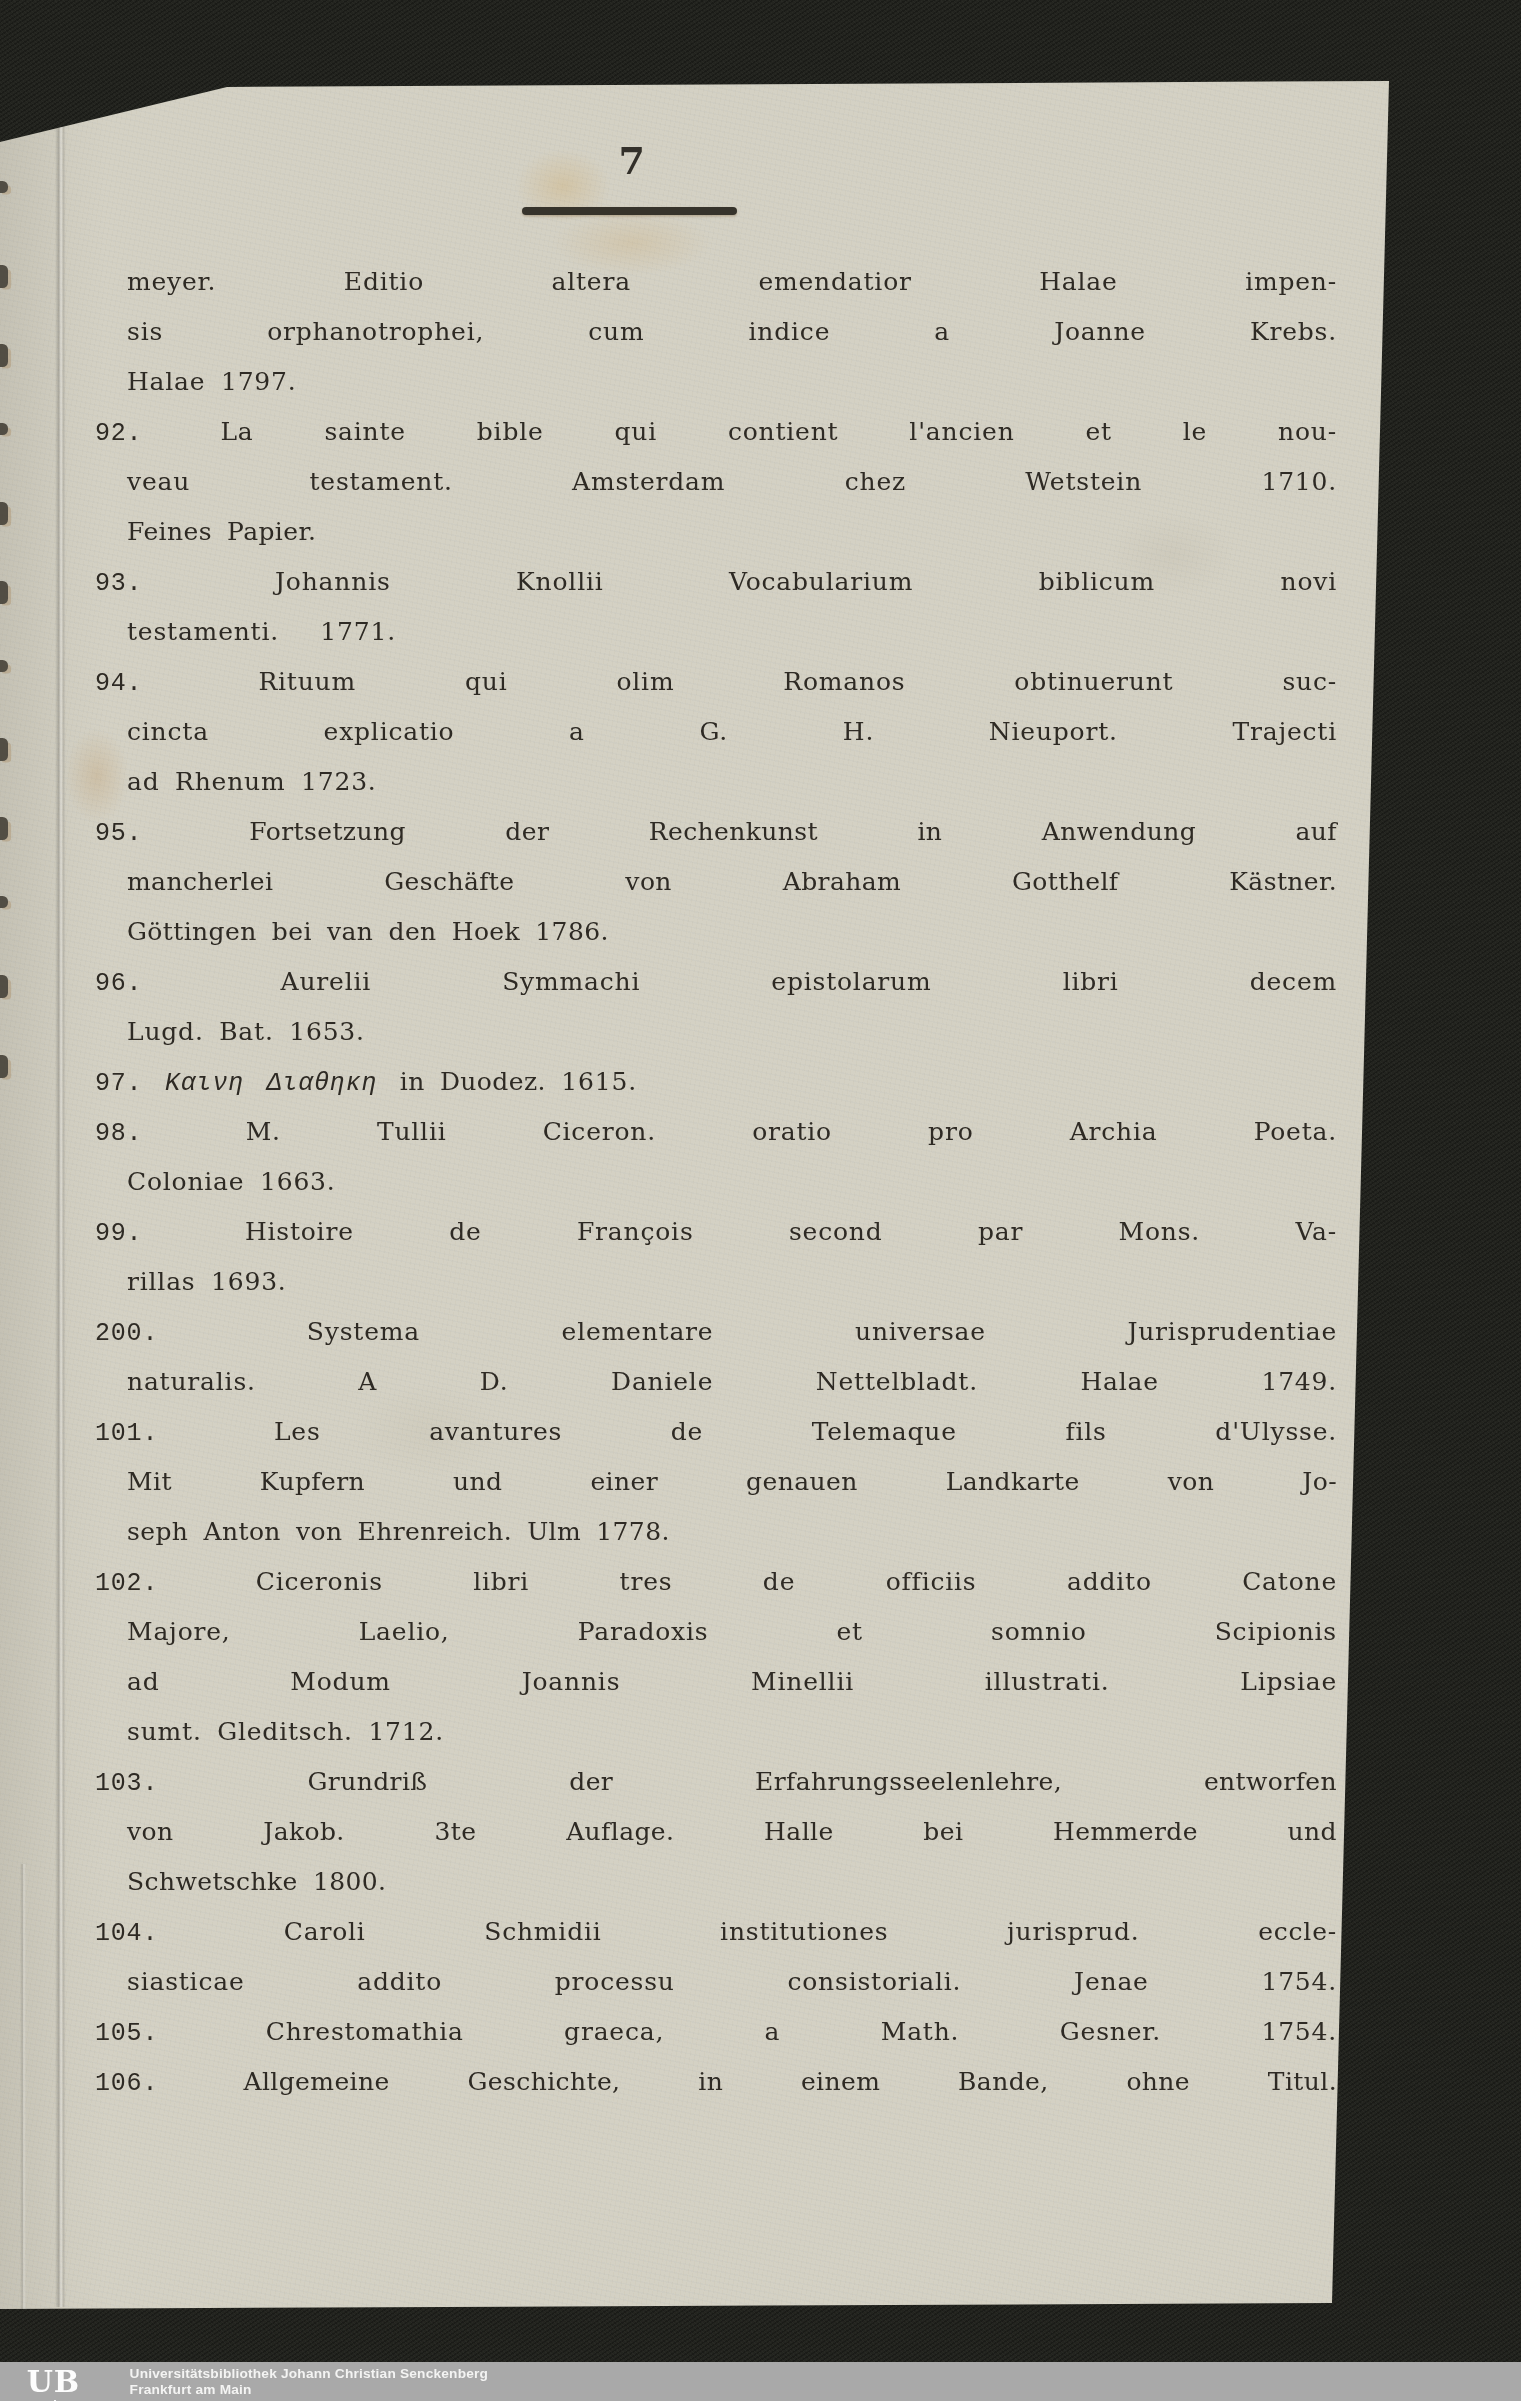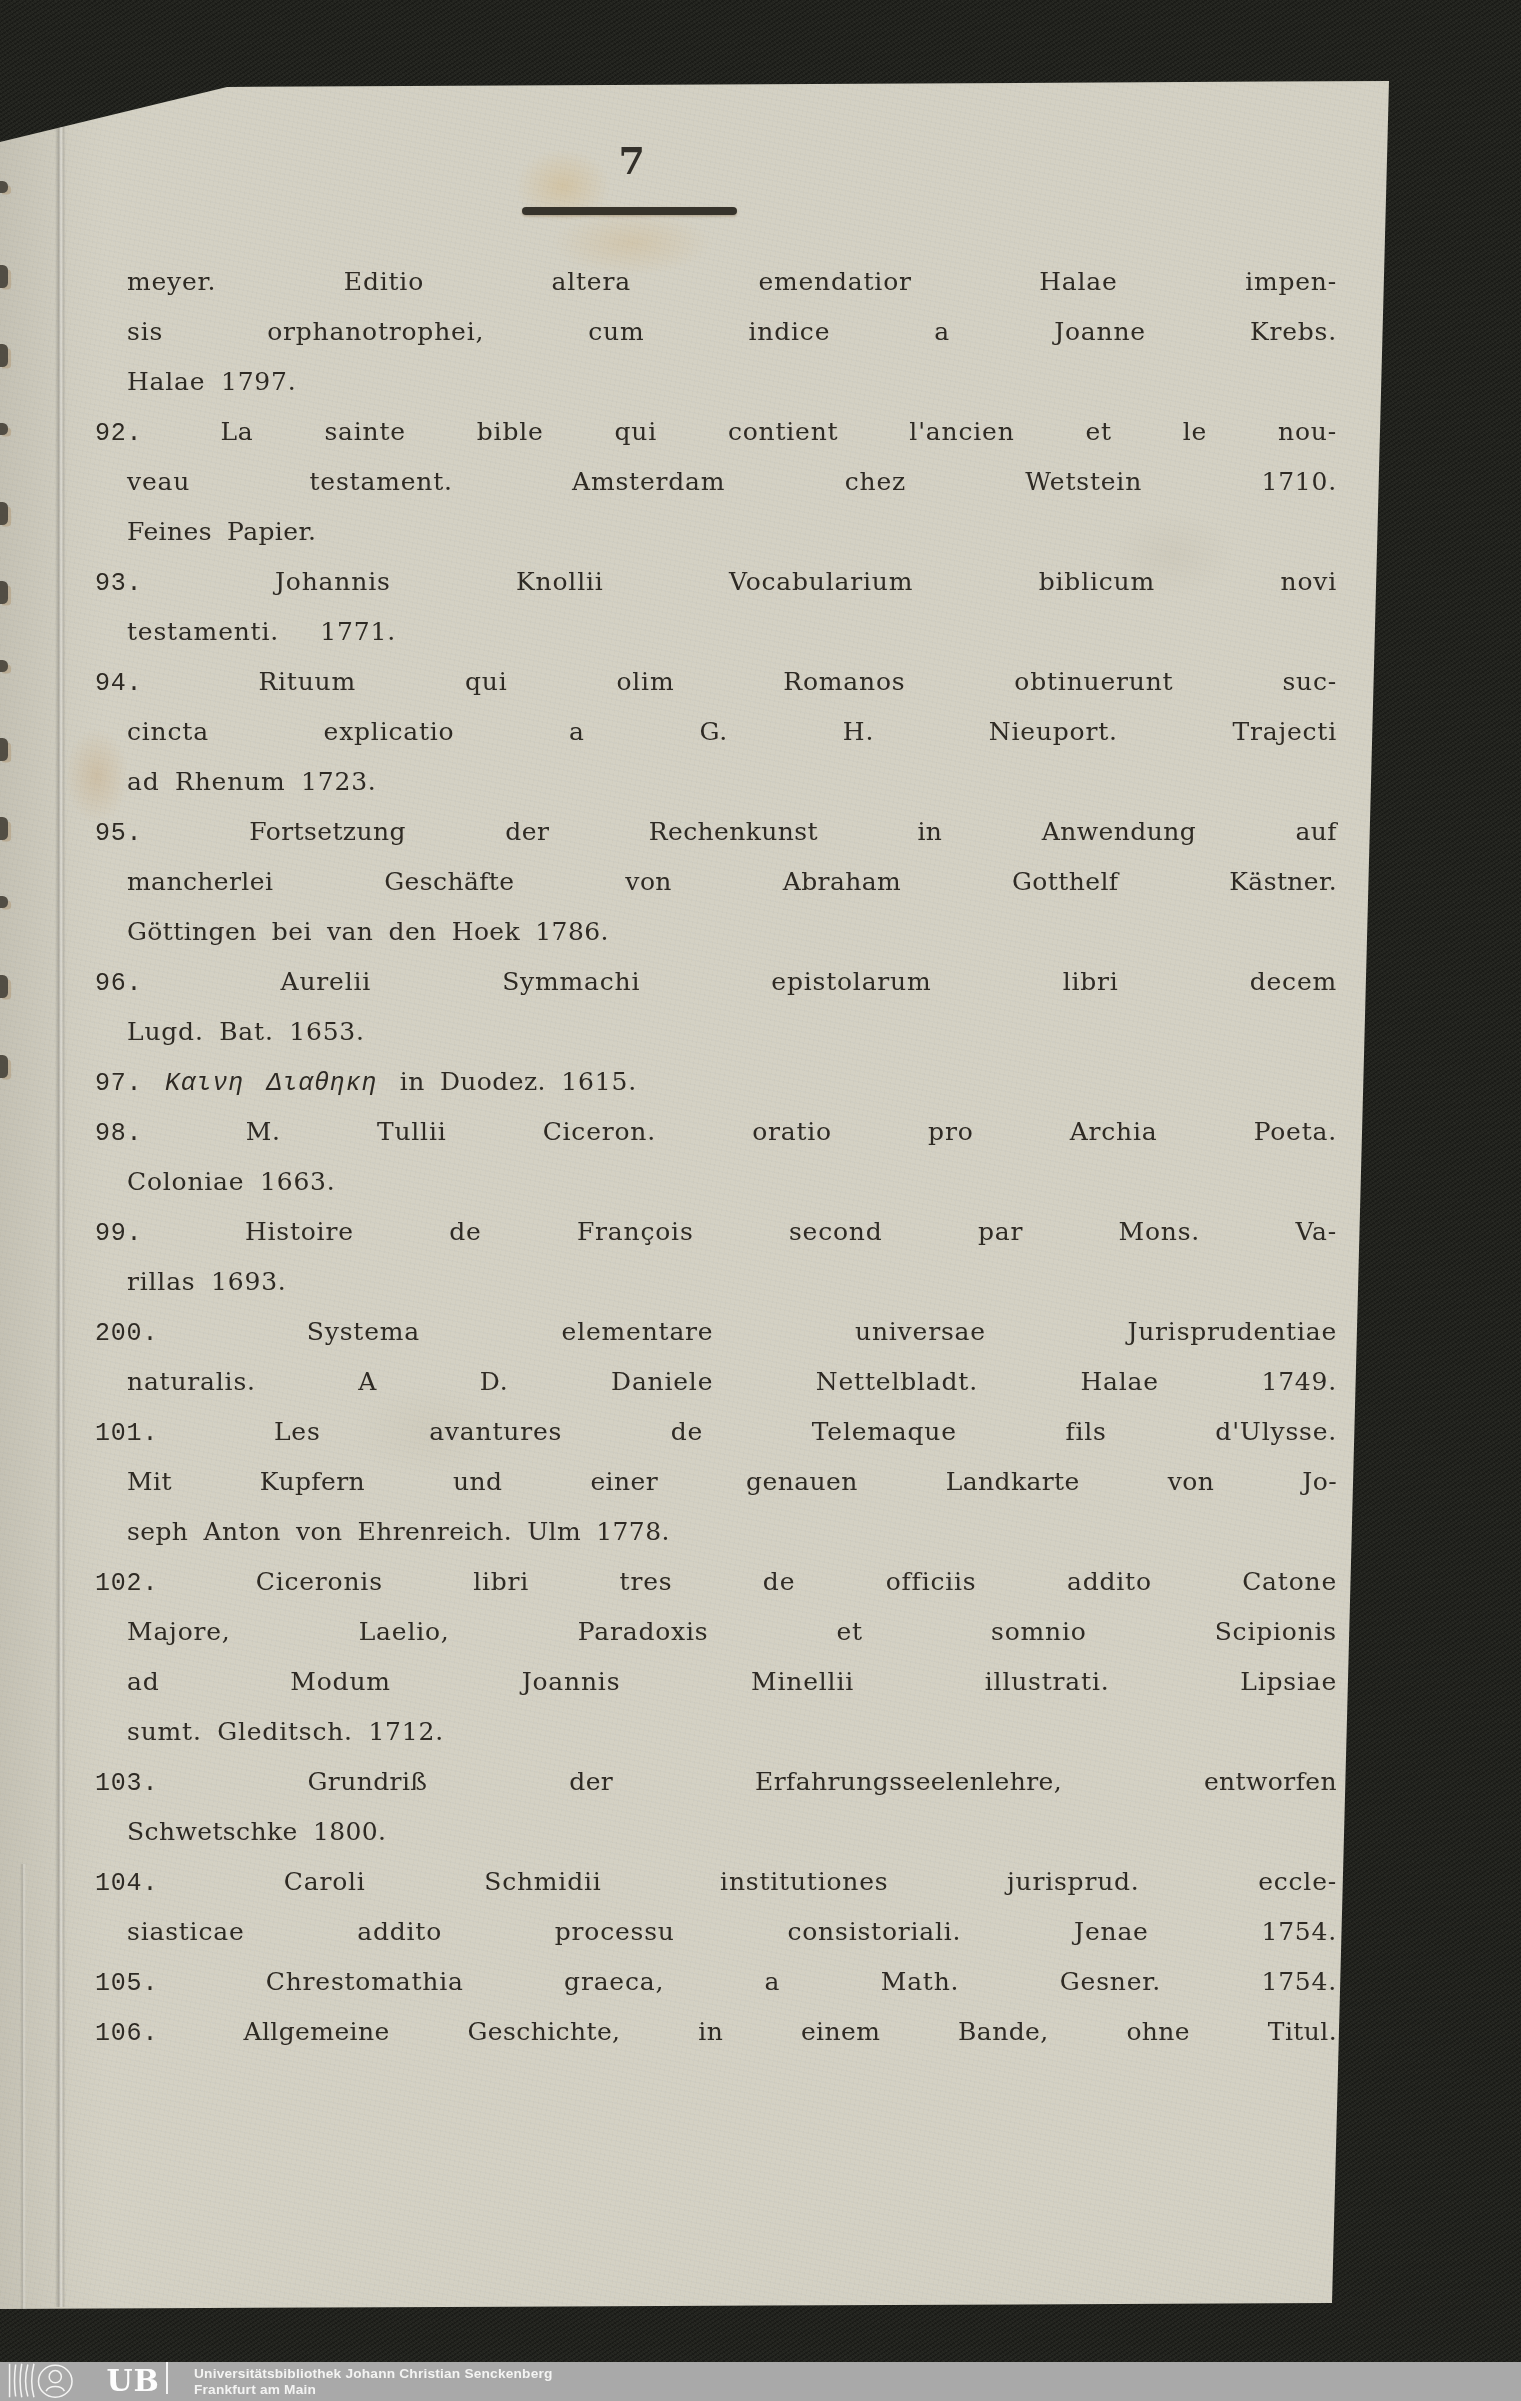"von Jakob. 3te Auflage. Halle" div.line { html: none -> <div><span>von Jakob. 3te Auflage. Halle bei Hemmerde und</span></div> }
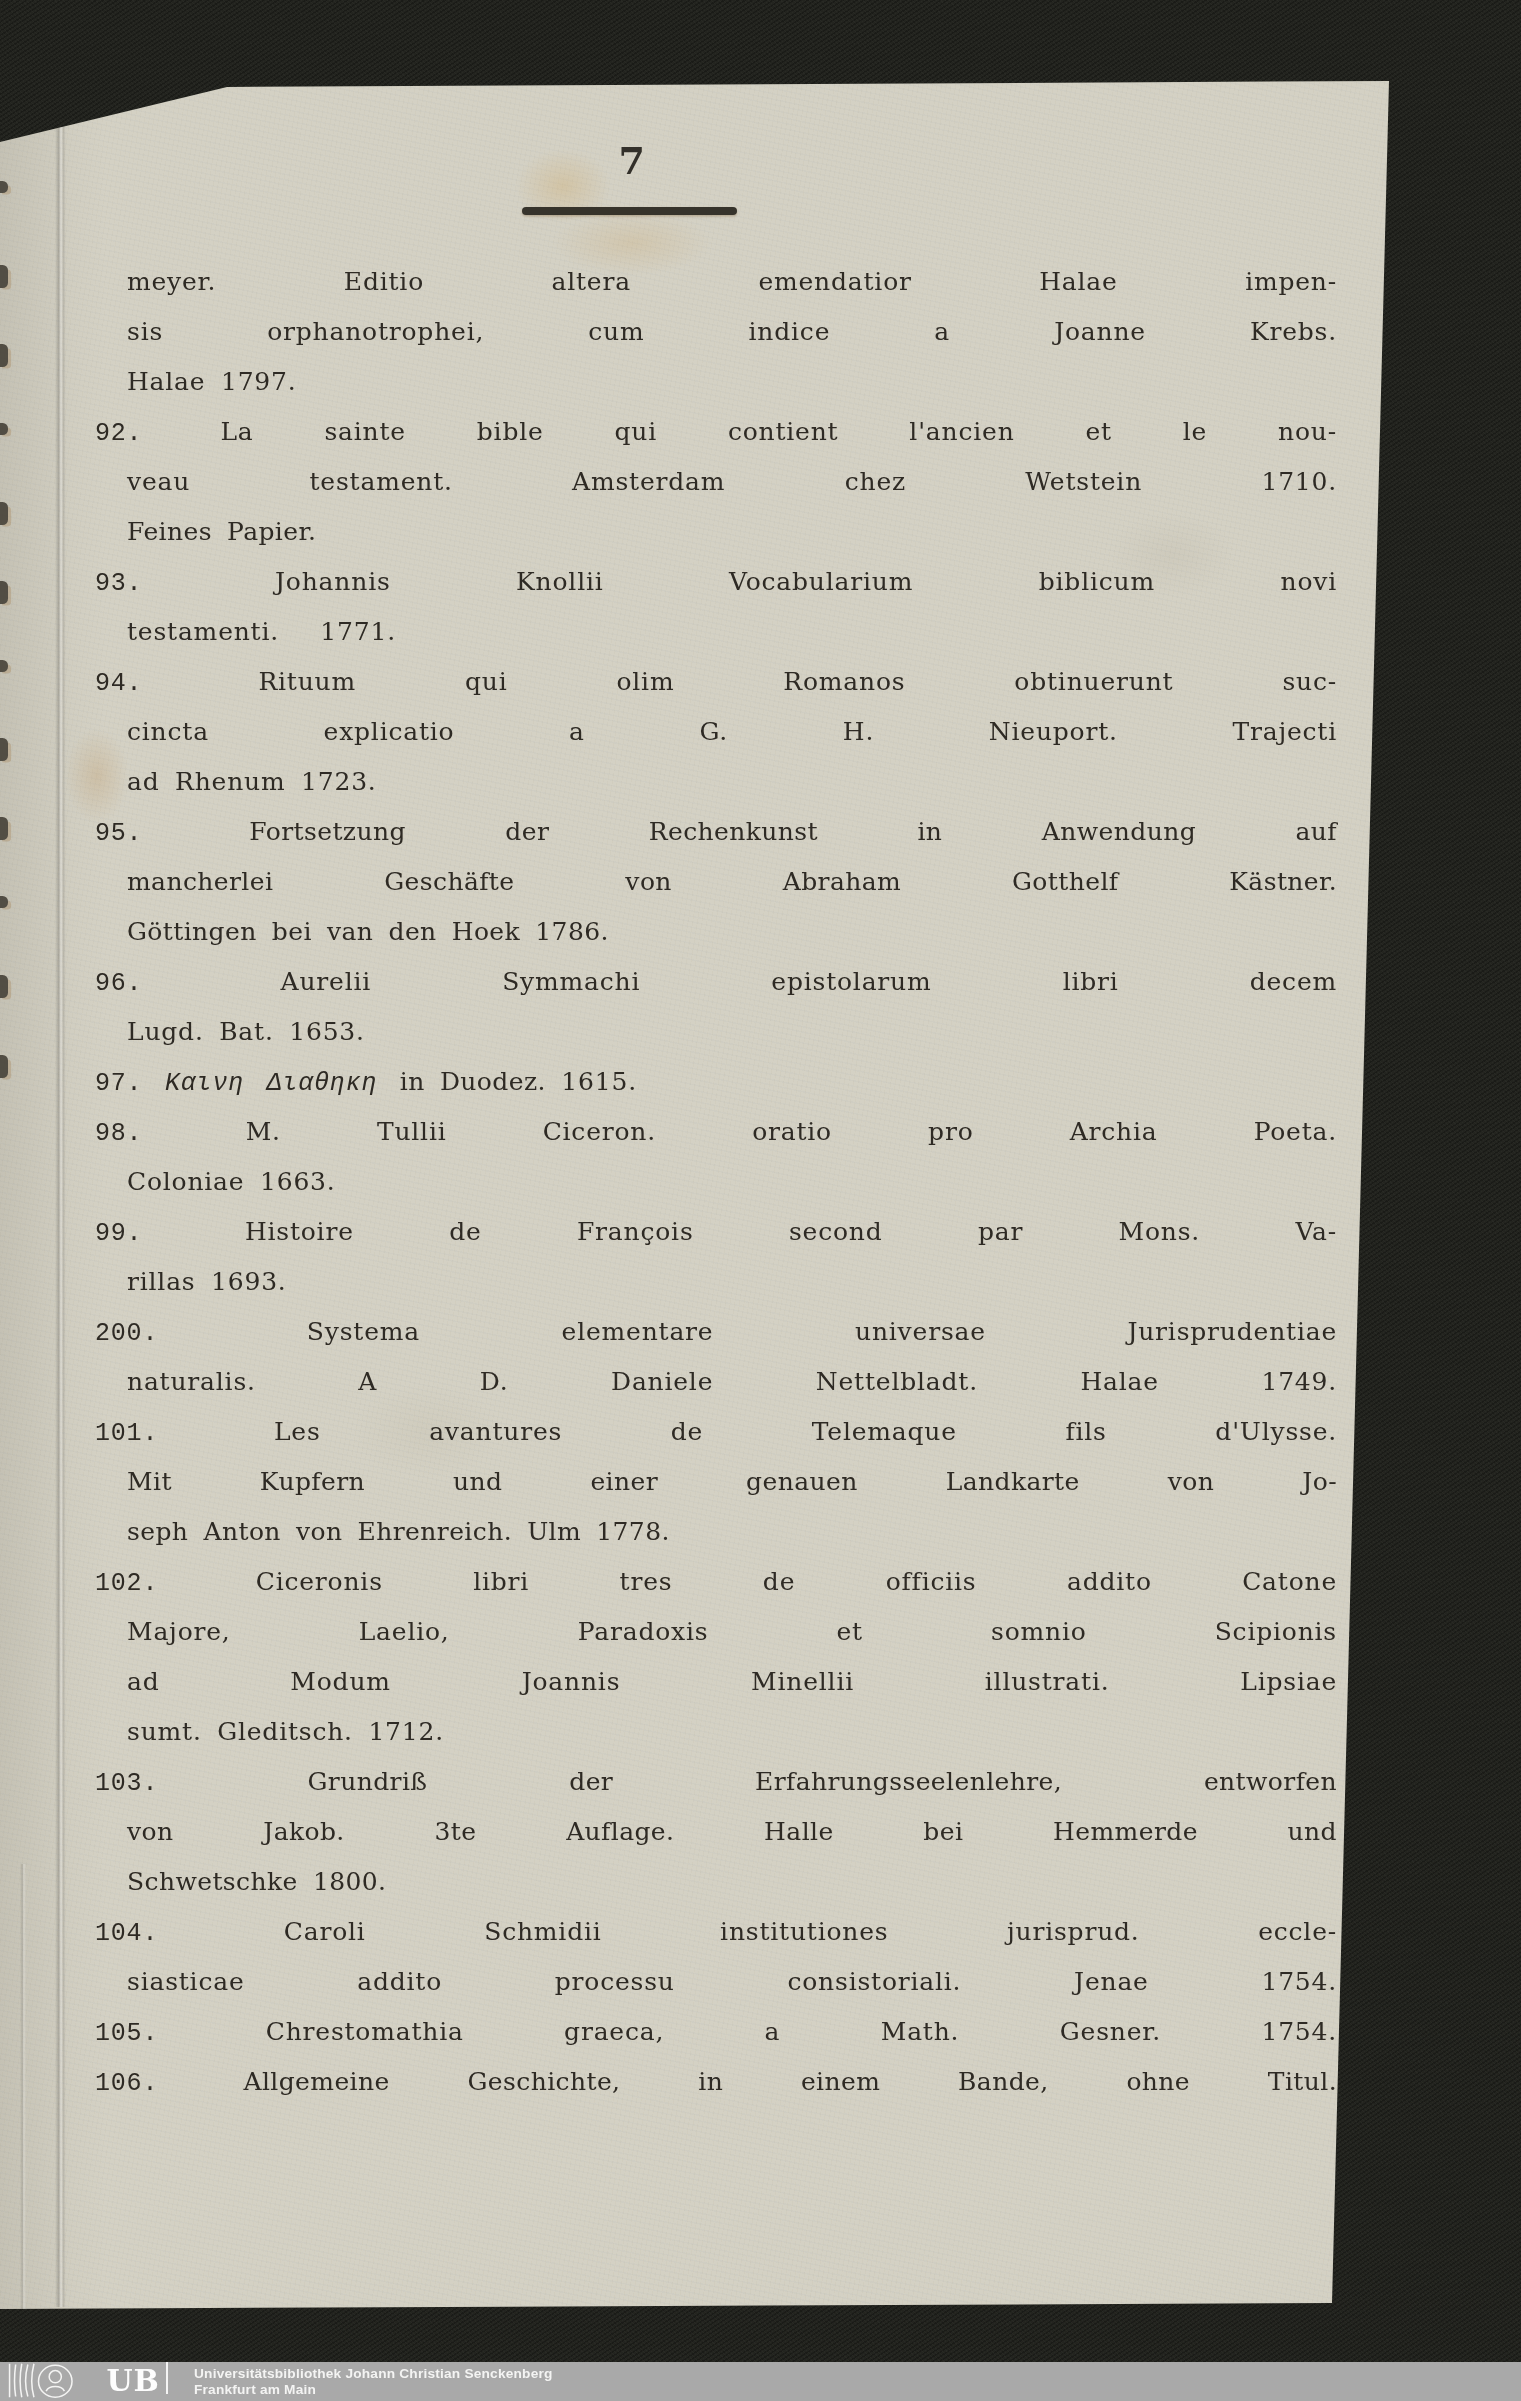"UB" .ub-logo { align-items: flex-start -> center; flex-direction: none -> column }
